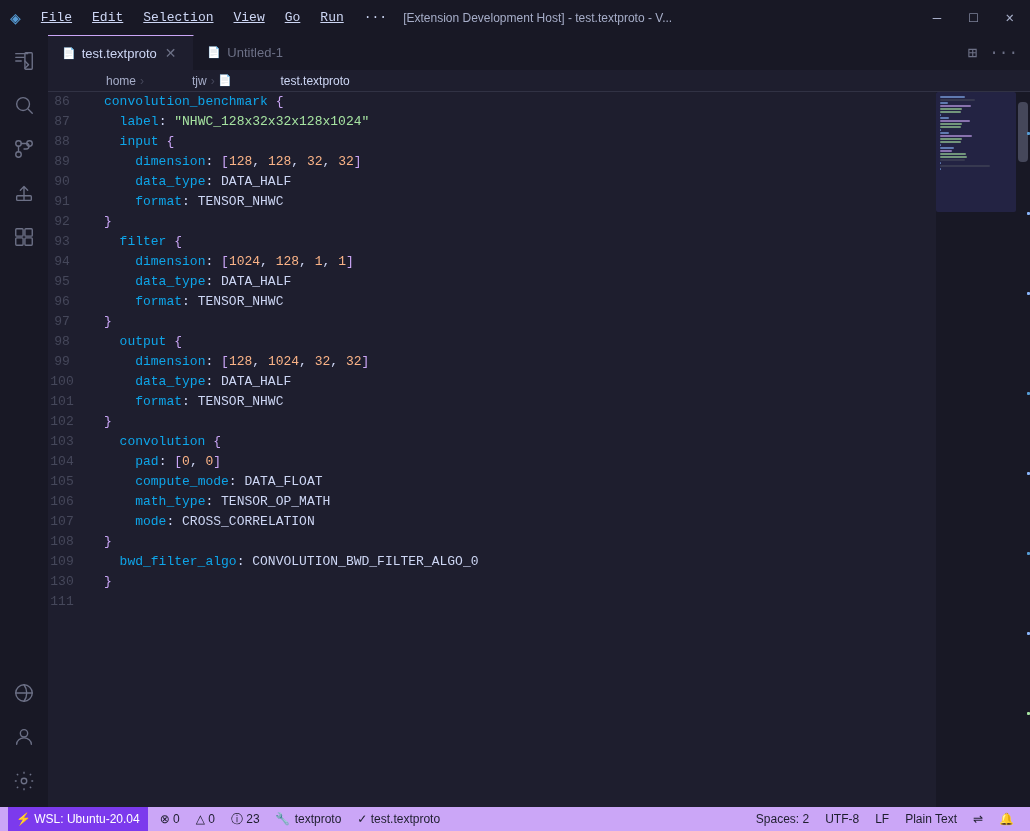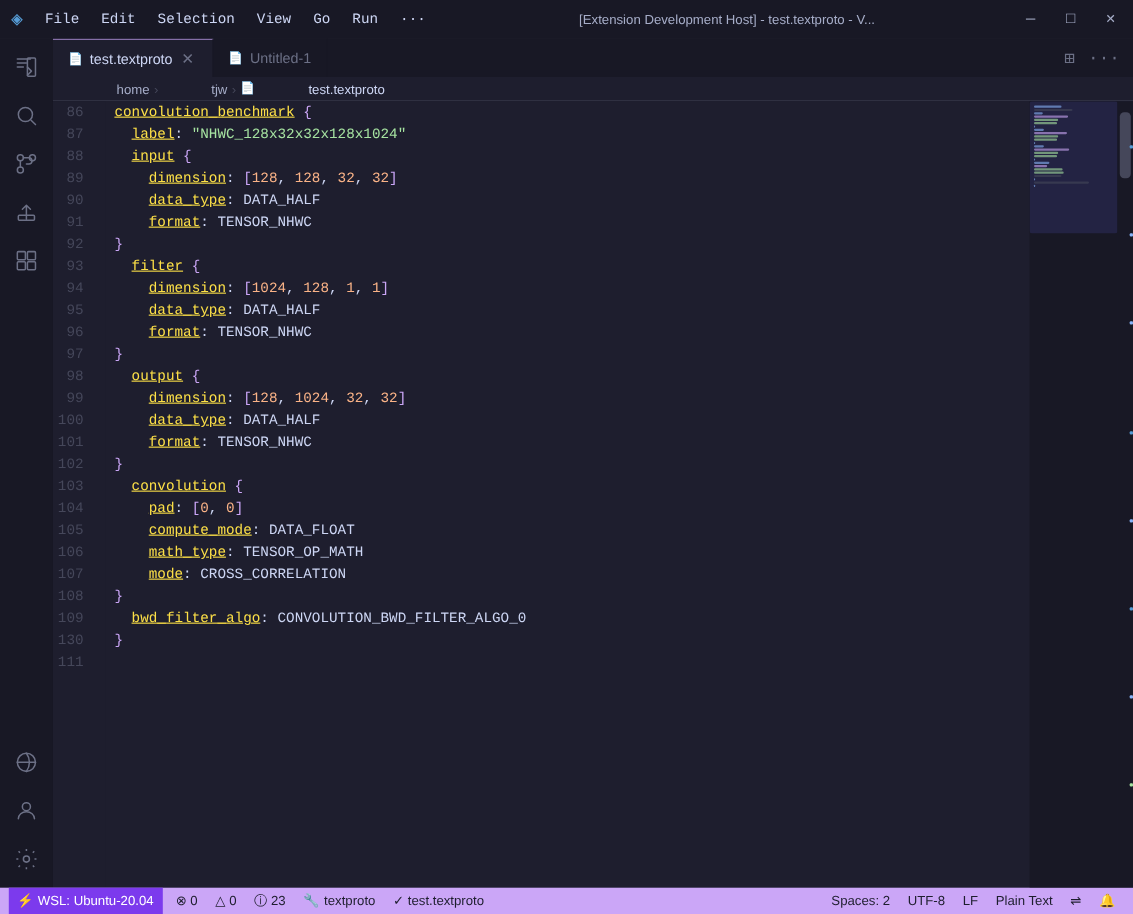"File" .menu-item { text-decoration: none -> underline }
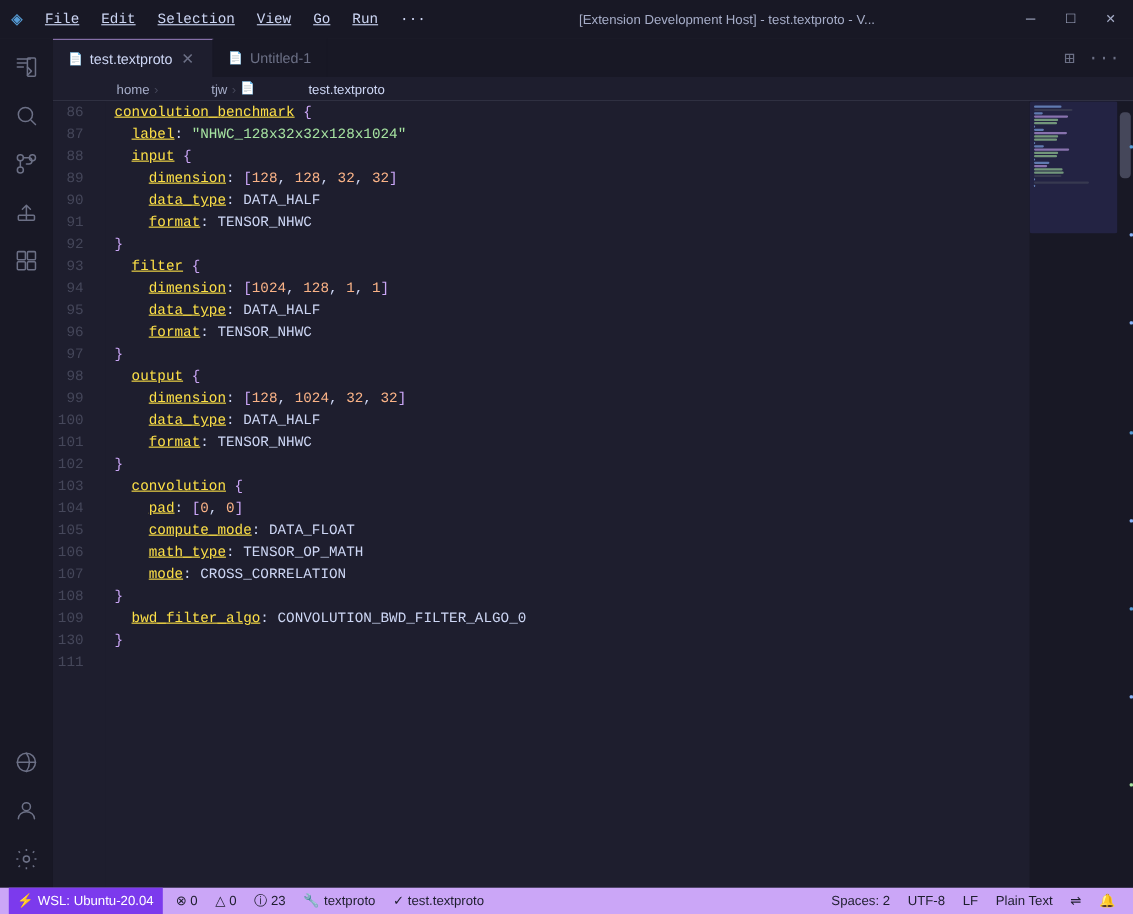"[Extension Development Host] -" .title-bar-title { text-align: center -> none }
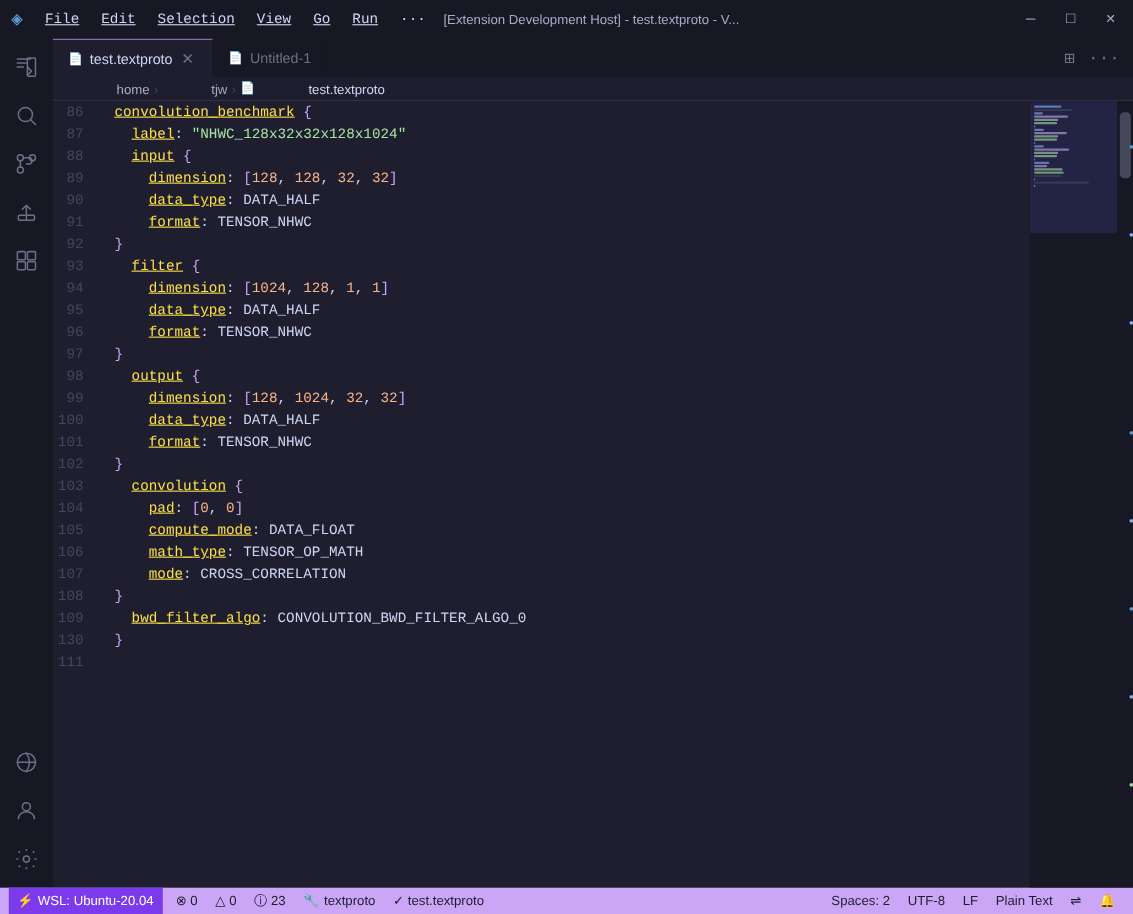"86" .line-numbers { text-align: right -> center }
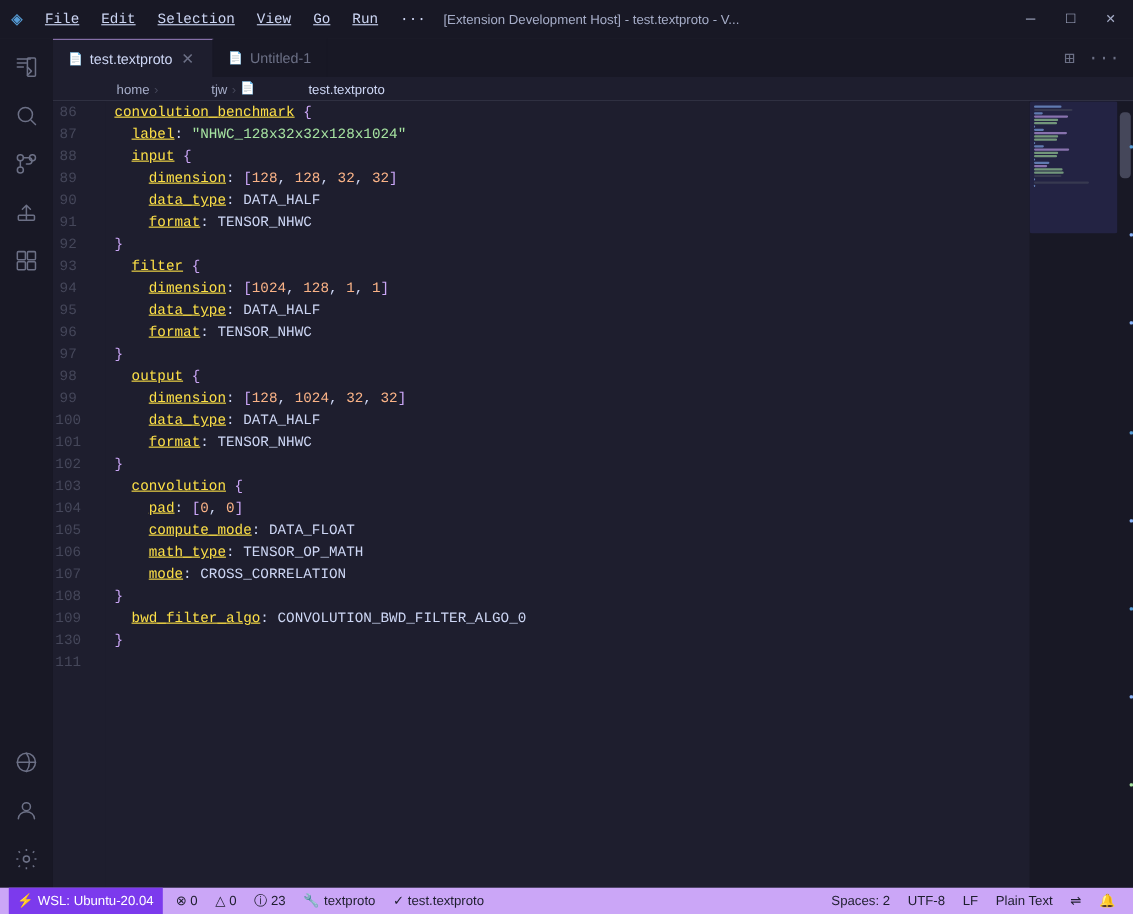"convolution_benchmark" .field { color: #fde047 -> #0ea5e9; text-decoration: underline -> none }
